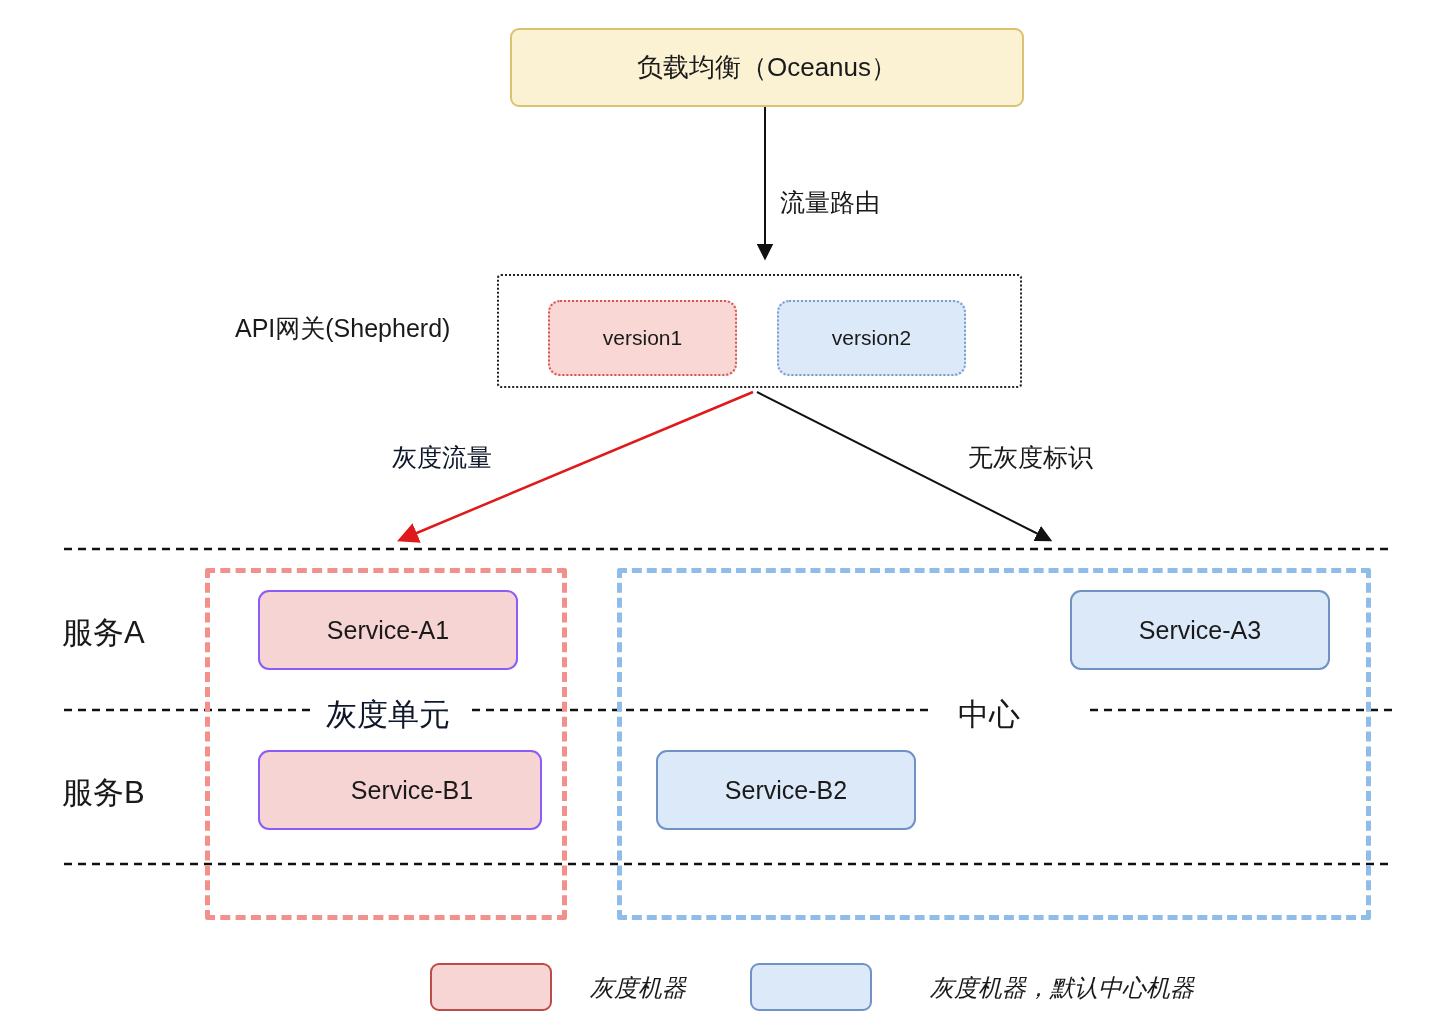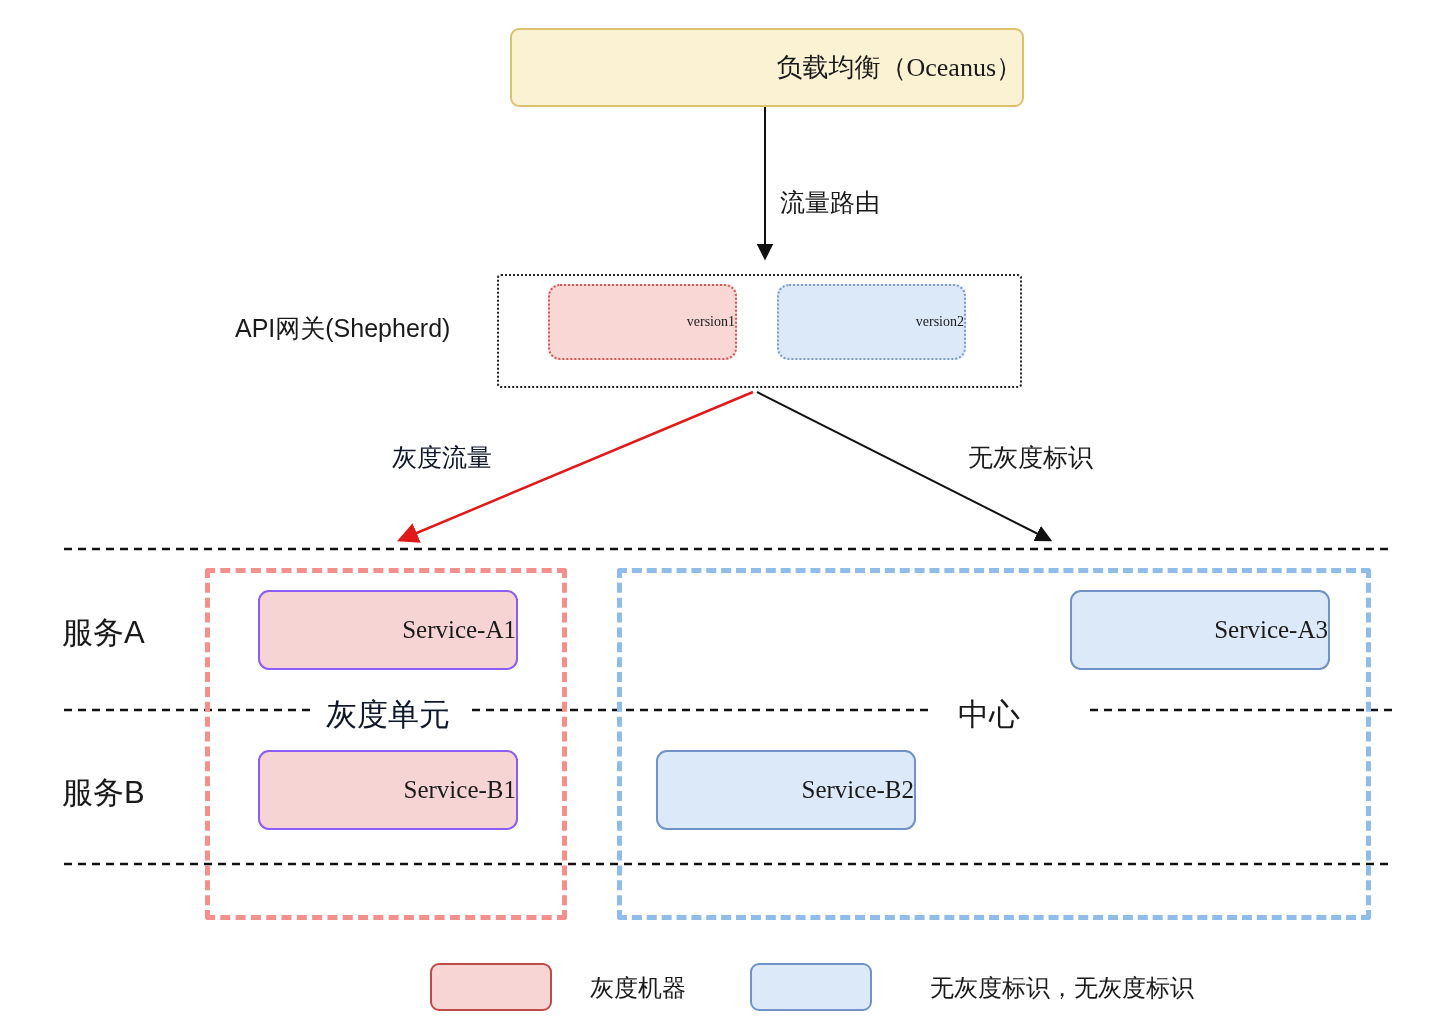"负载均衡（Oceanus）" .center-flex { font-family: Liberation Serif, serif -> none; justify-content: flex-end -> center }
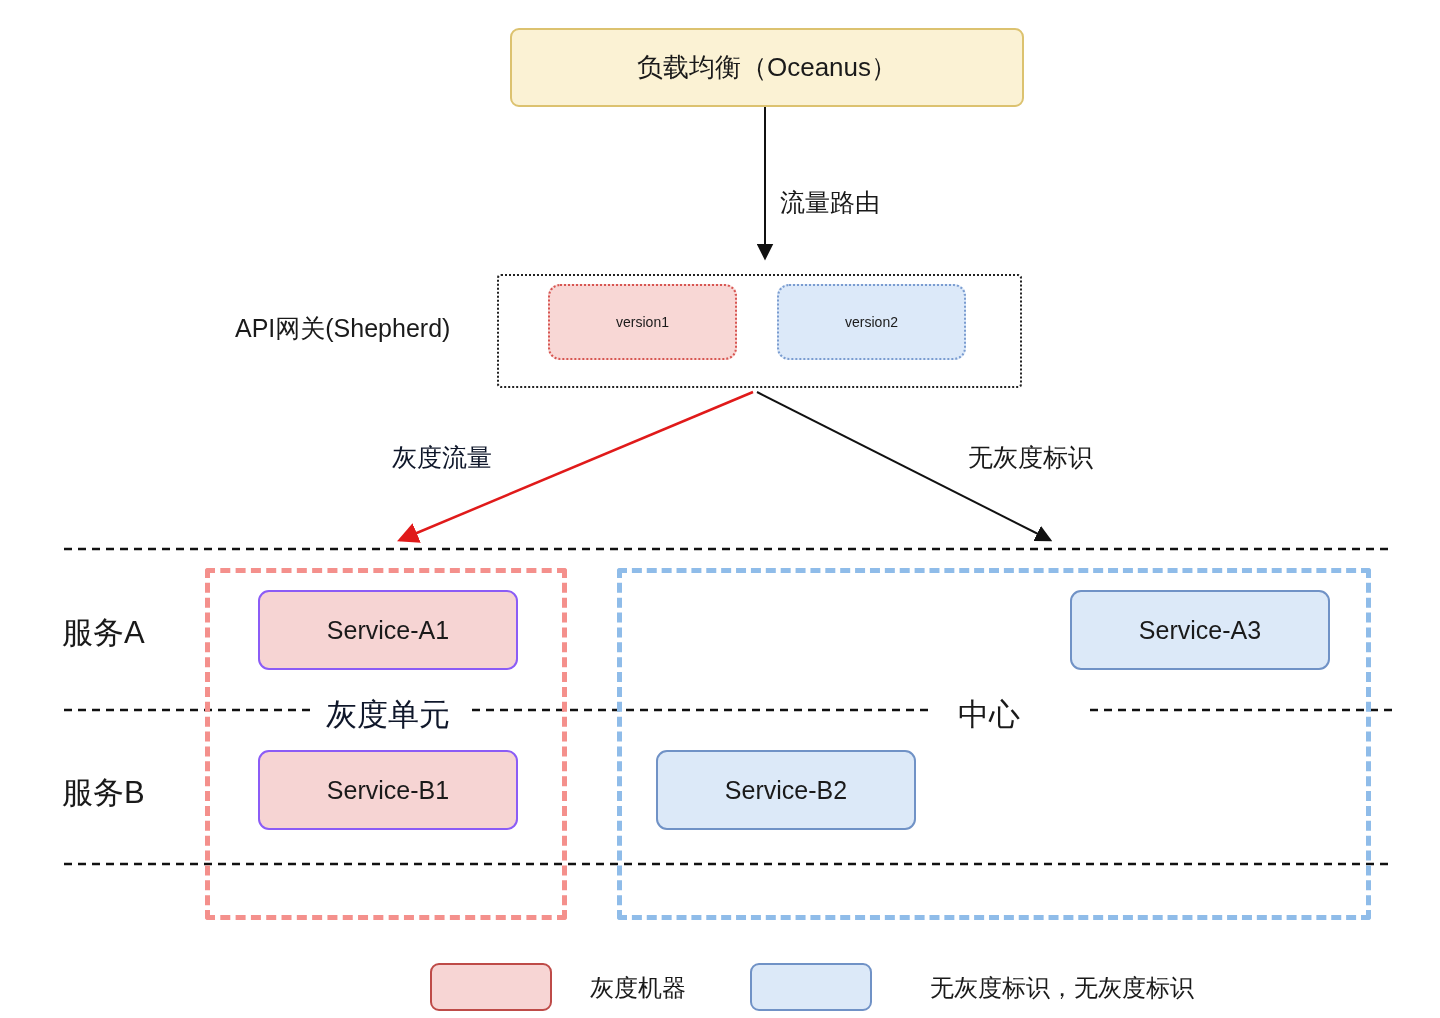"version1" .ver { font-size: 14px -> 21px; top: 8px -> 24px }
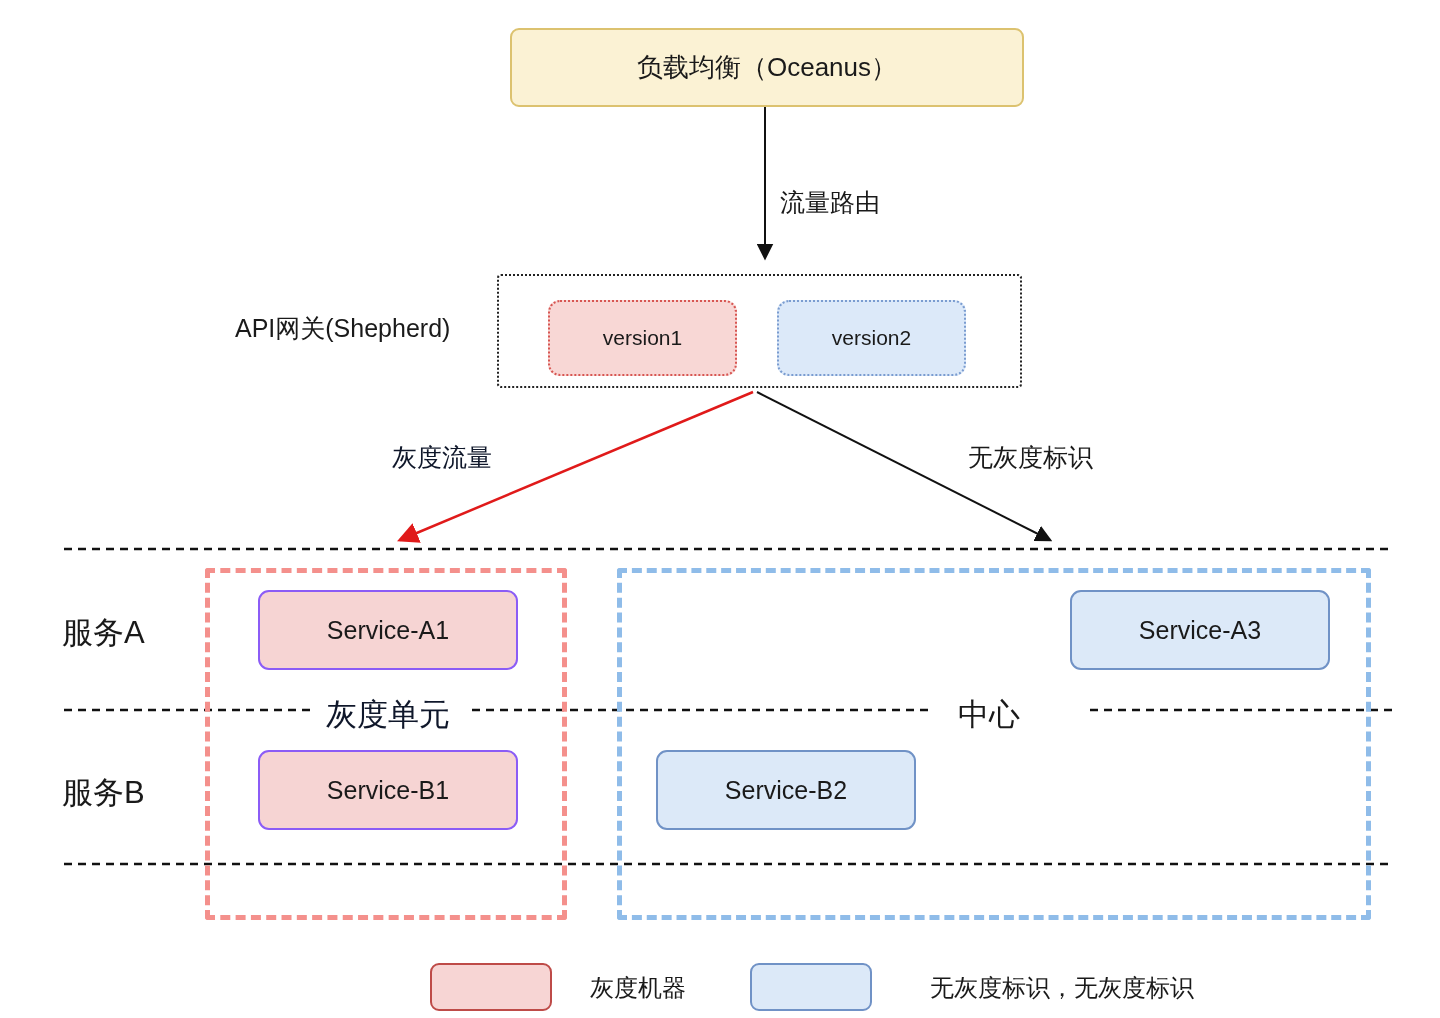"Service-B1" div.svc { padding-left: none -> 24px }
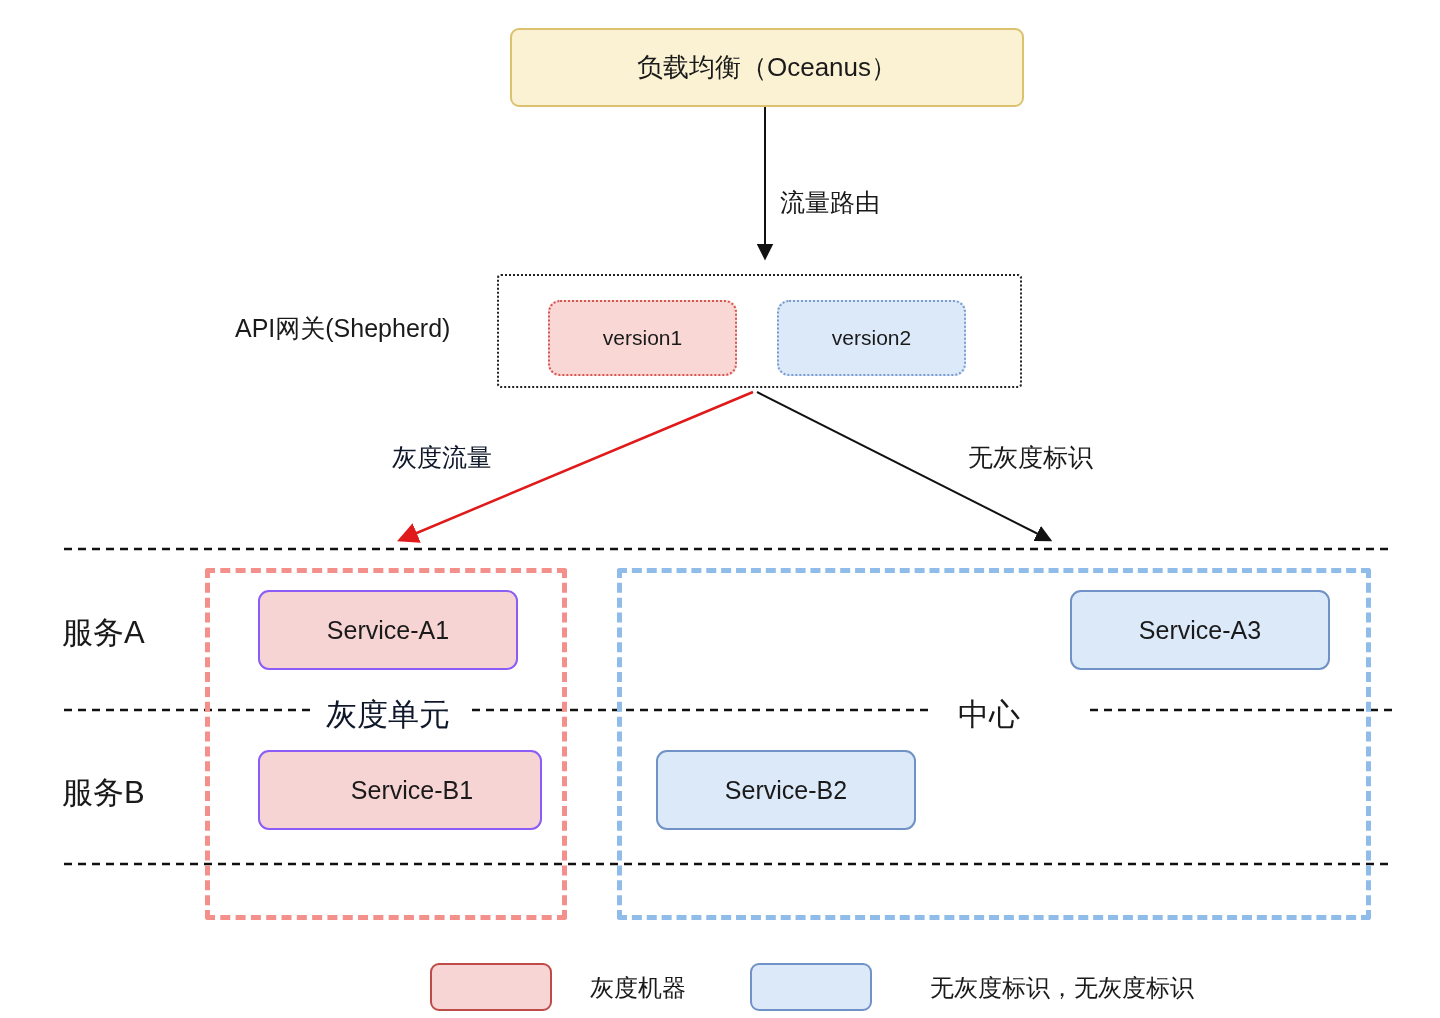"灰度机器" .legend-label { font-style: none -> italic }
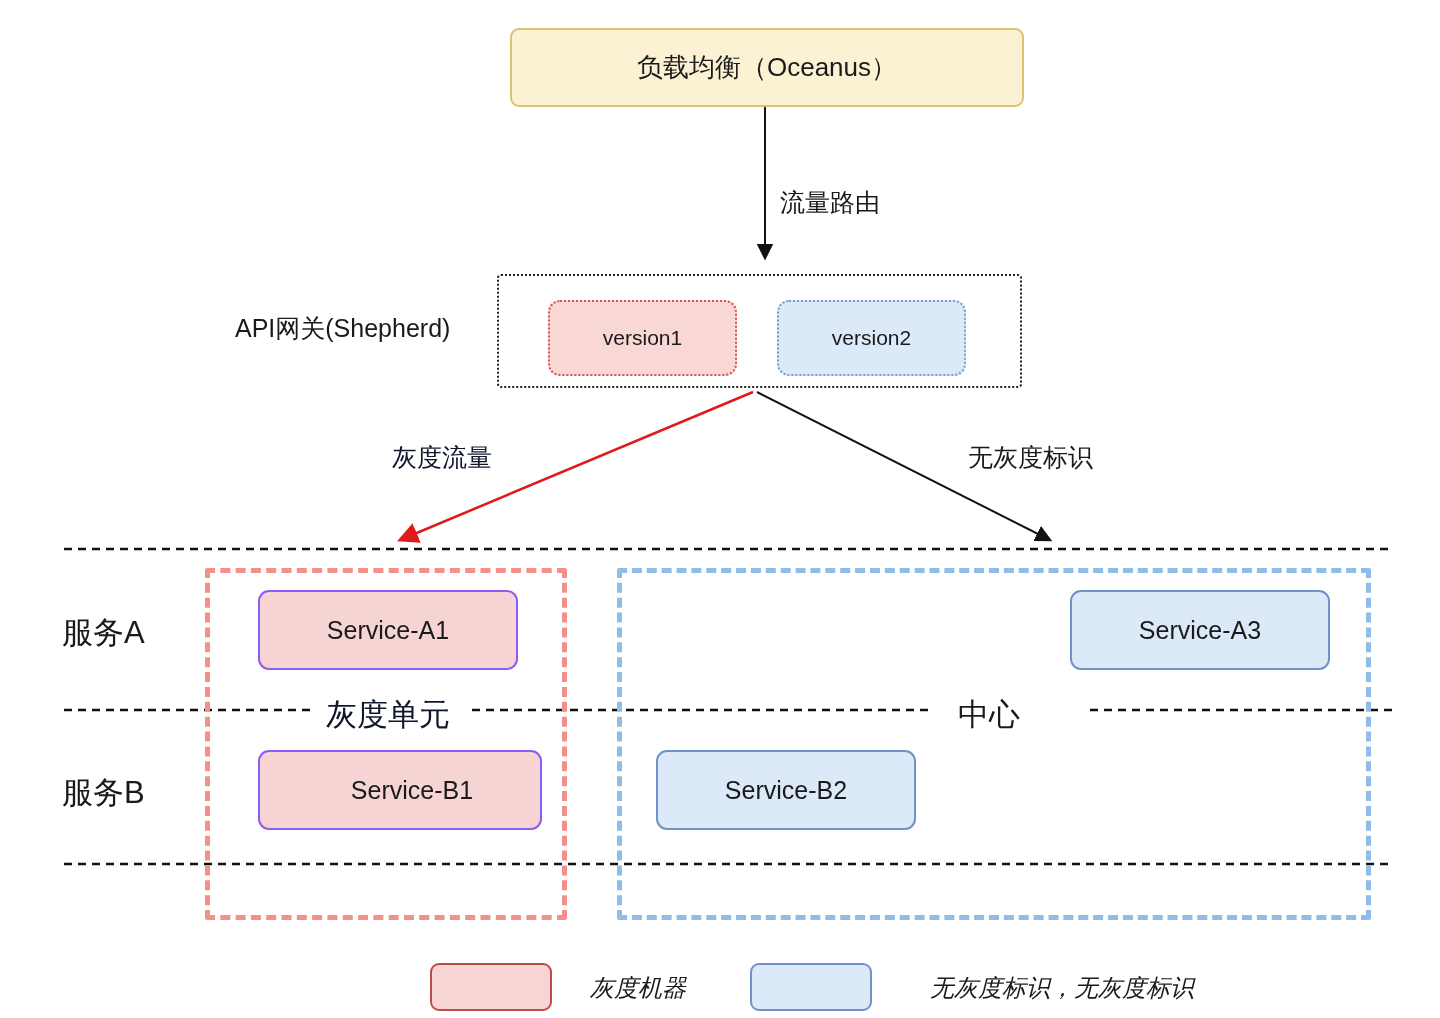"无灰度标识，无灰度标识" div.txt { text: 无灰度标识，无灰度标识 -> 灰度机器，默认中心机器 }
